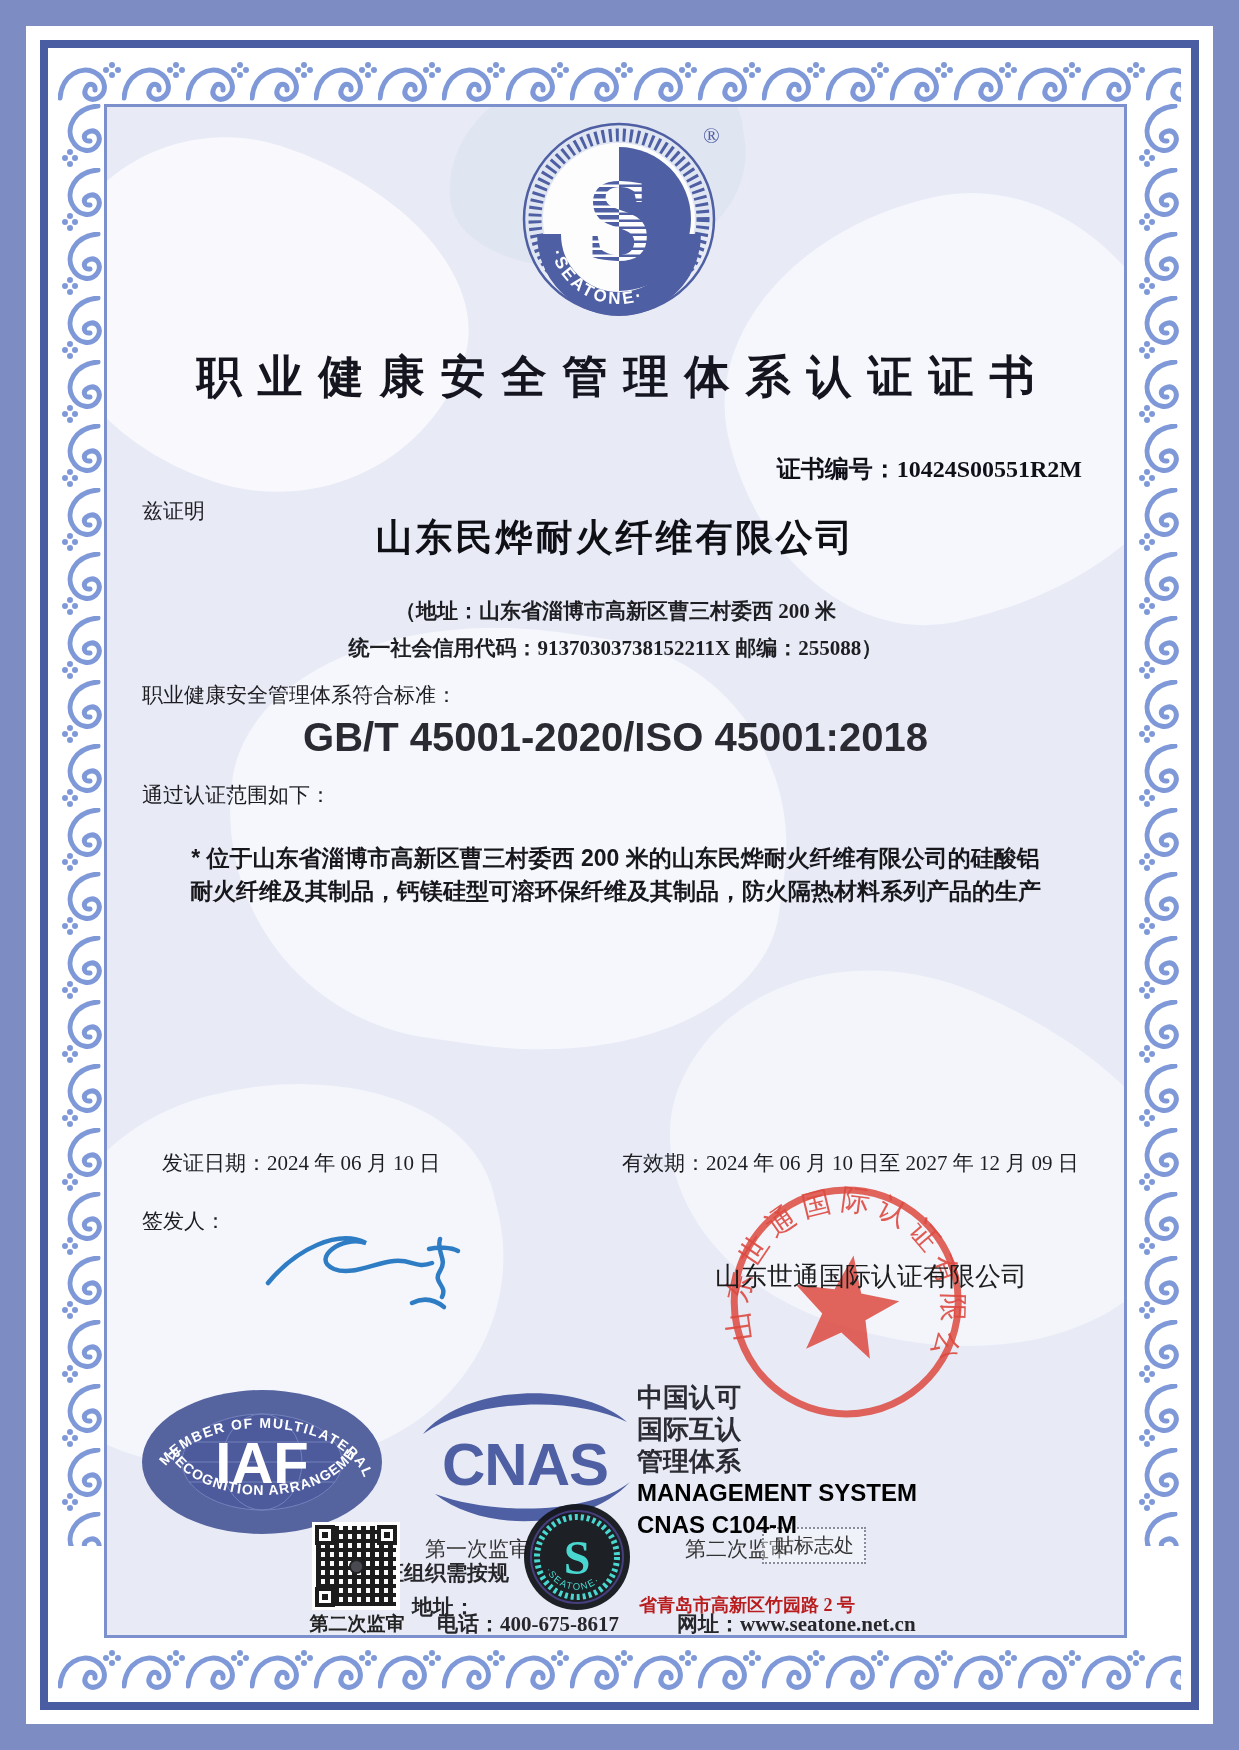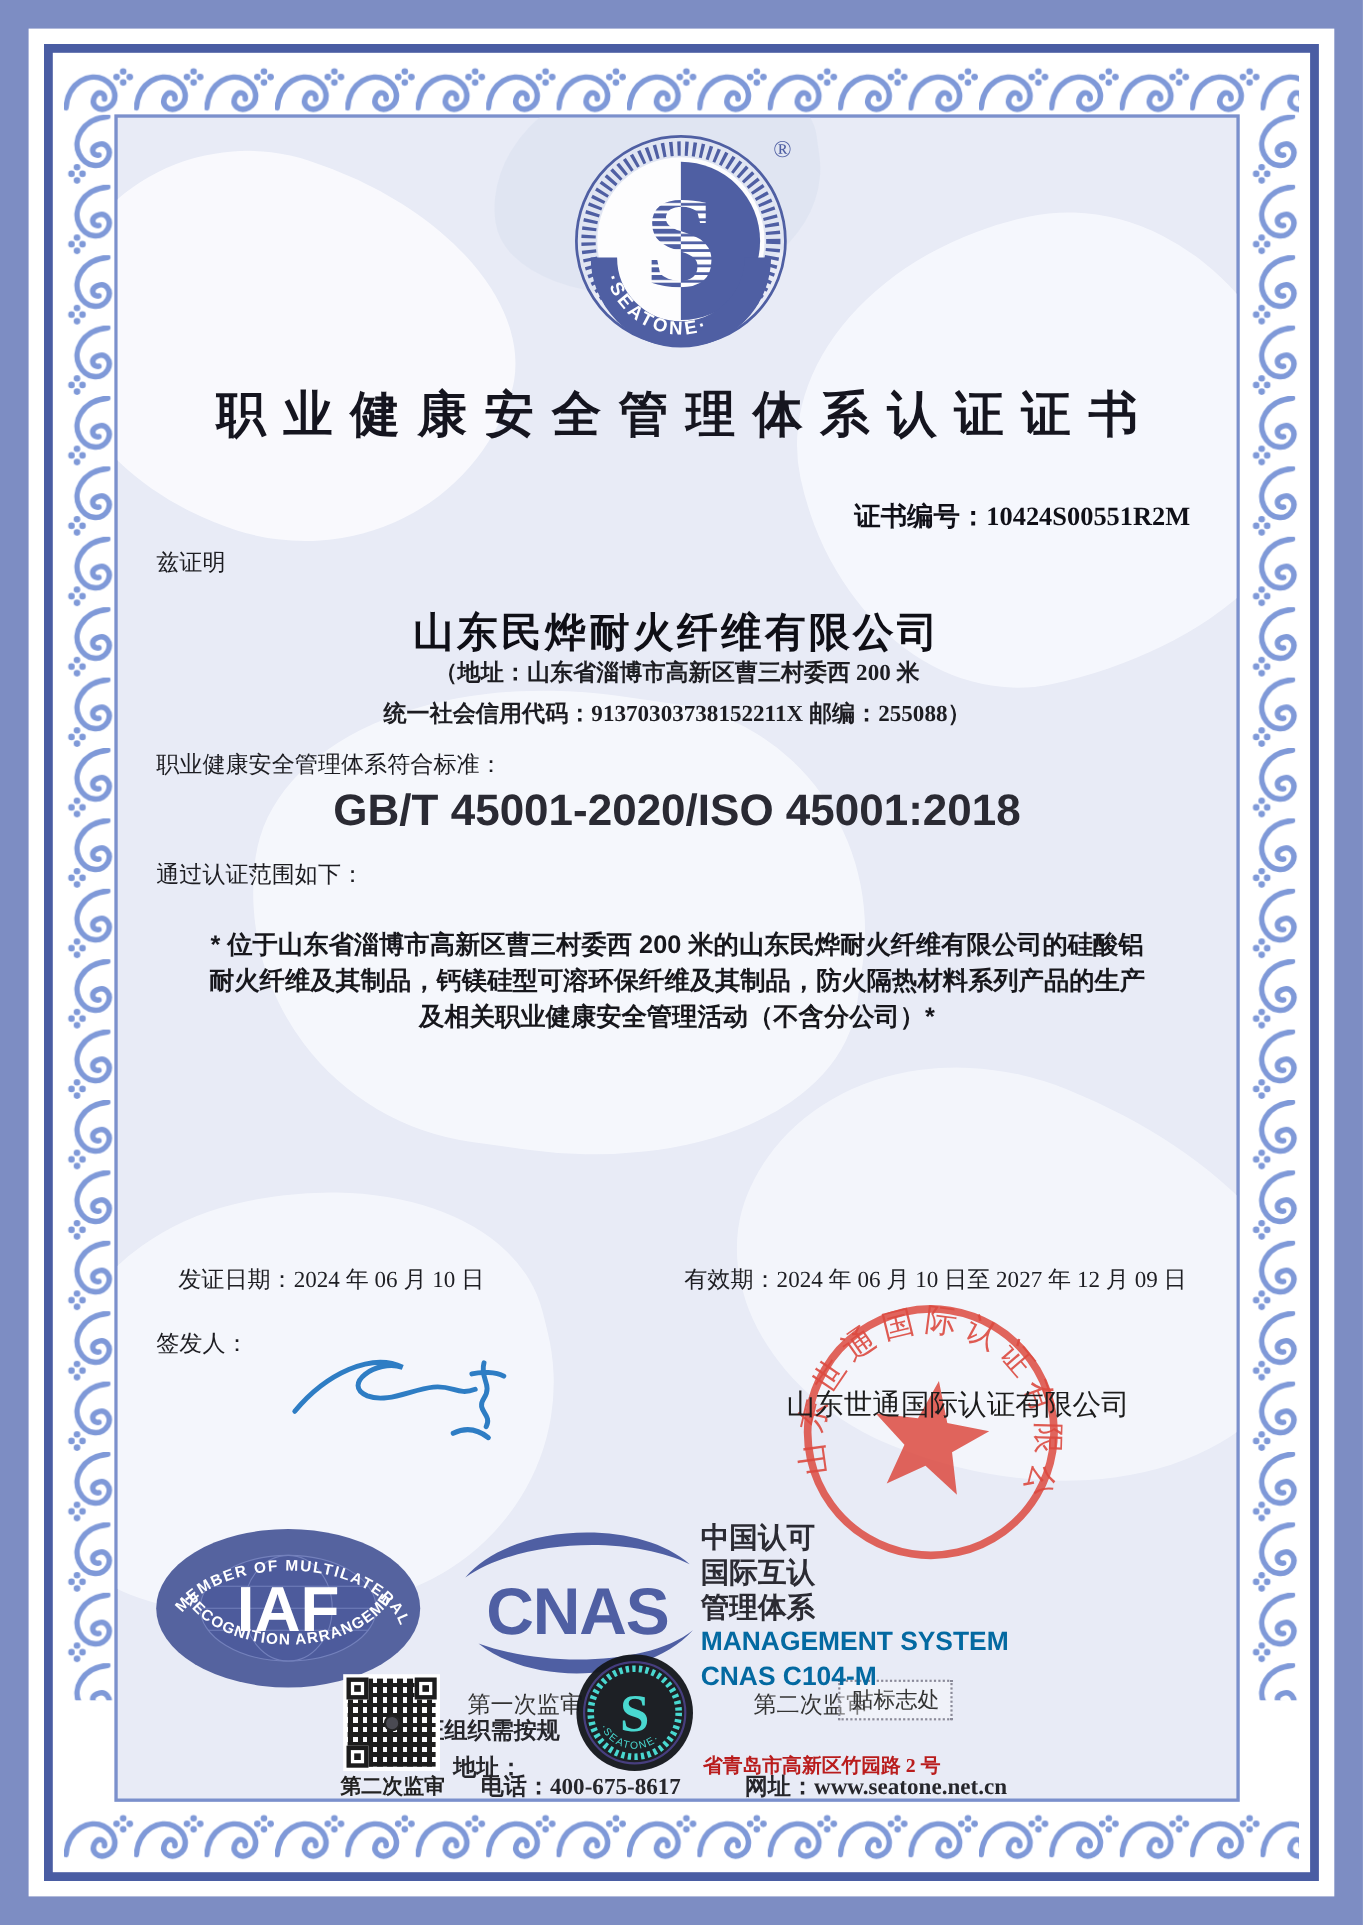"山东民烨耐火纤维有限公司" .company { margin-top: 37px -> none }
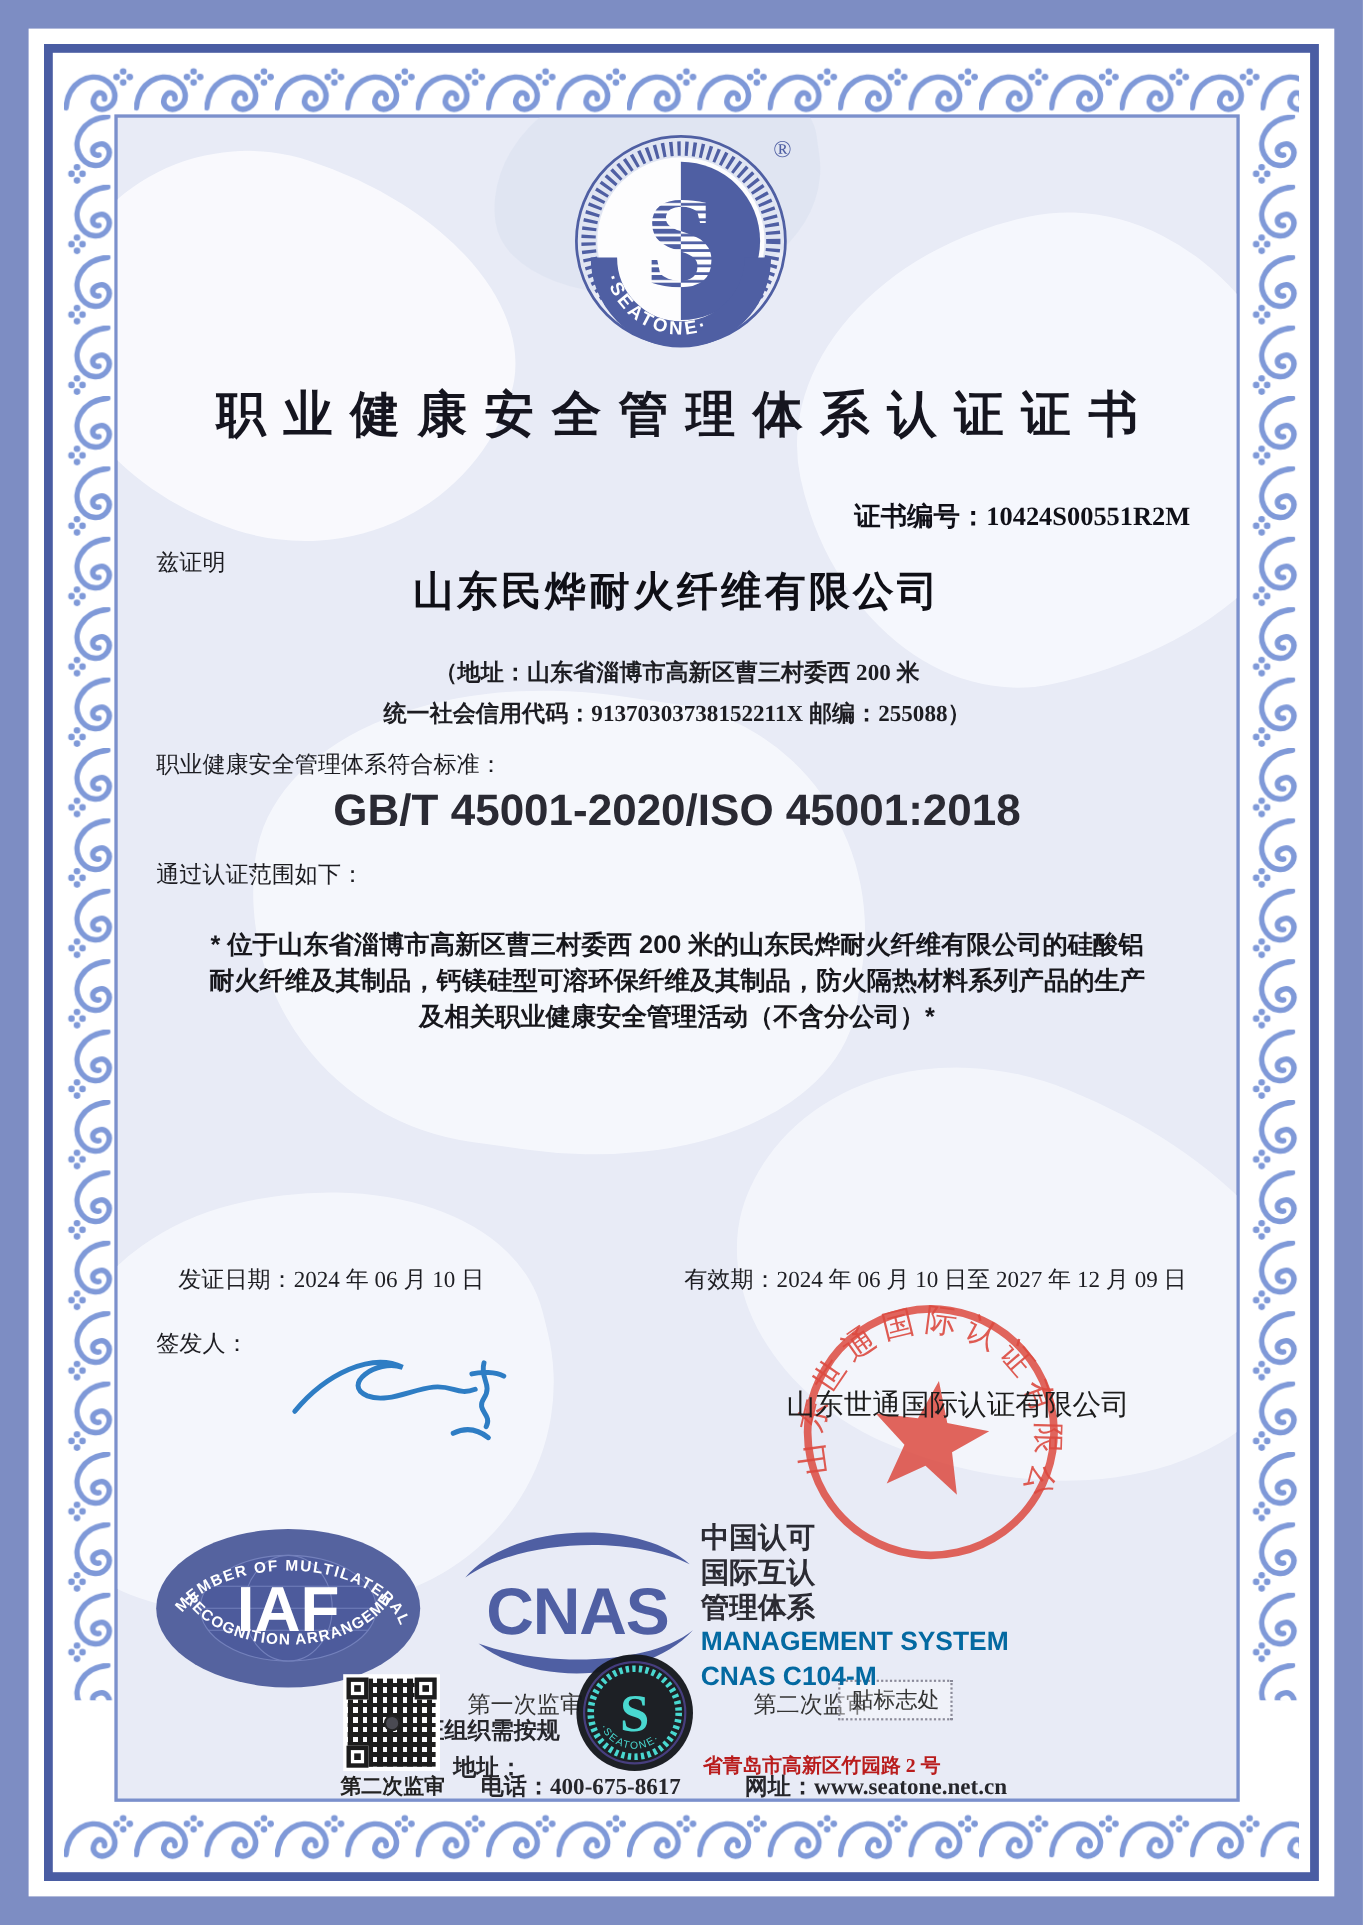"及相关职业健康安全管理活动（不含分公司）*" div { html: <div>及相关职业健康安全管理活动（不含分公司）*</div> -> none }
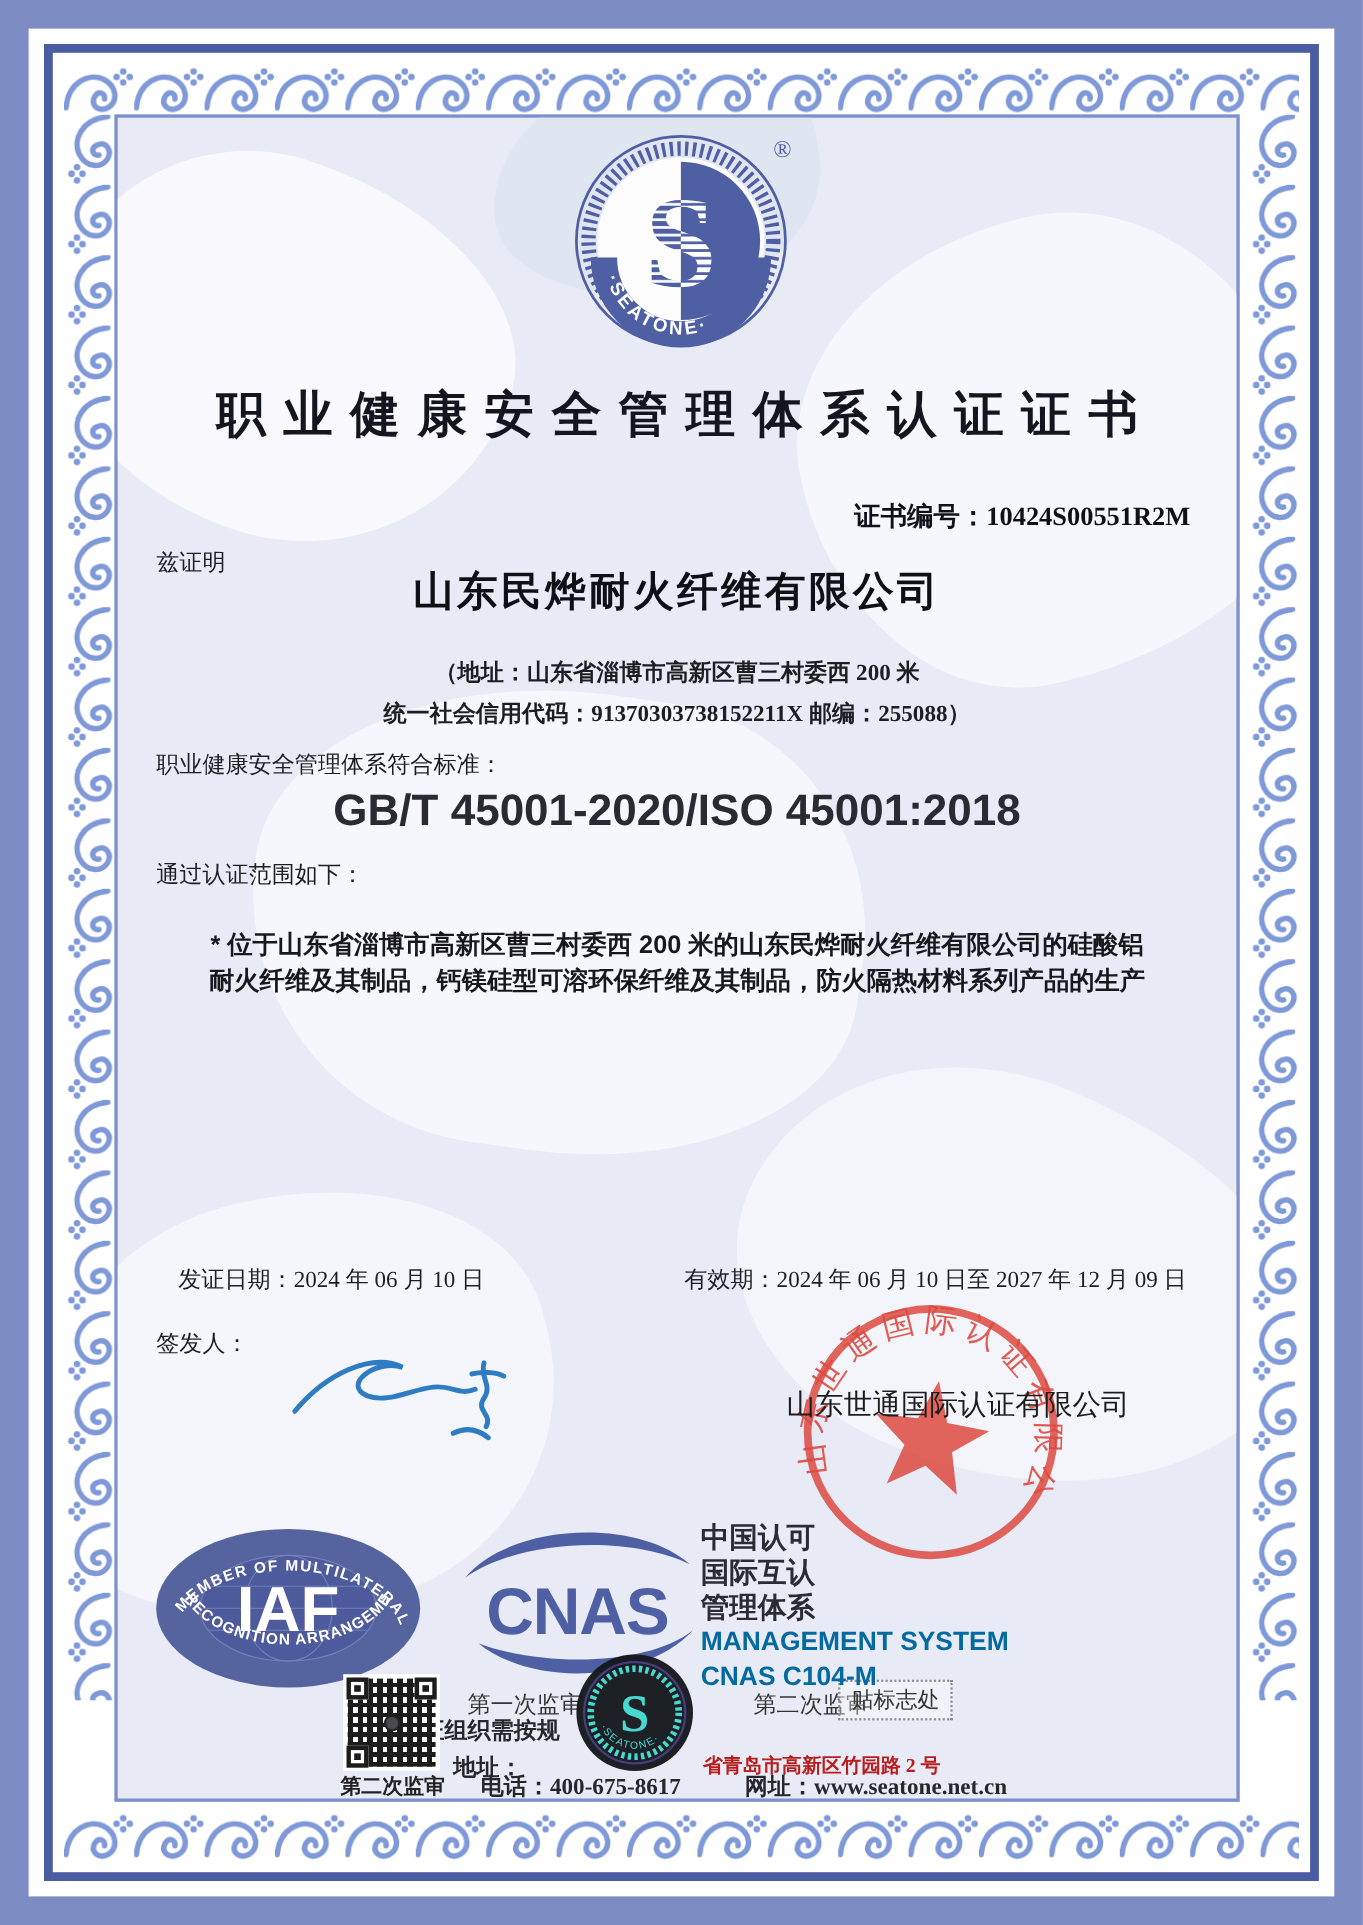"MANAGEMENT SYSTEM" .acctext .en { color: #0369a1 -> #000000 }
